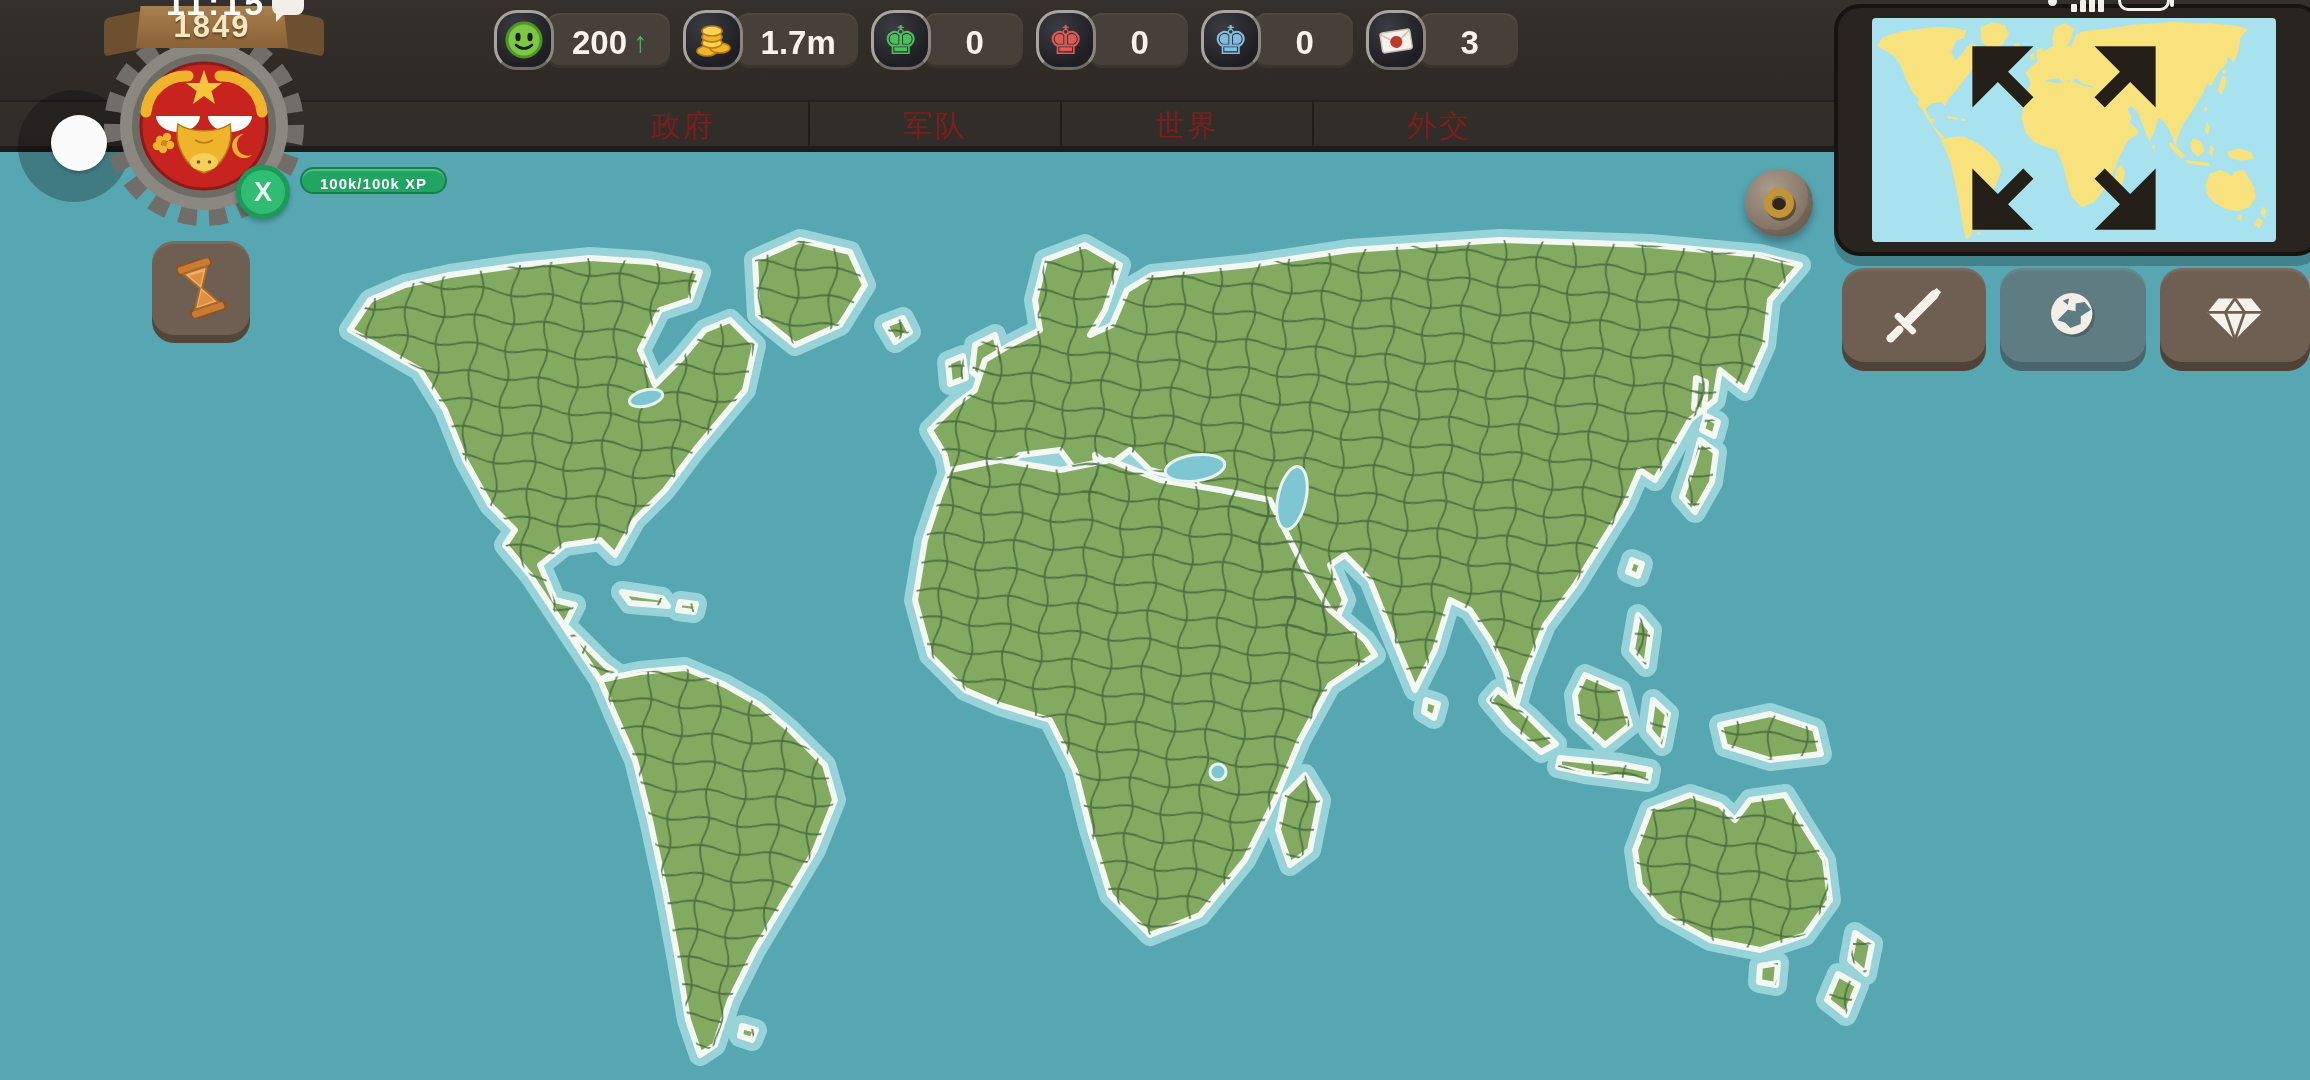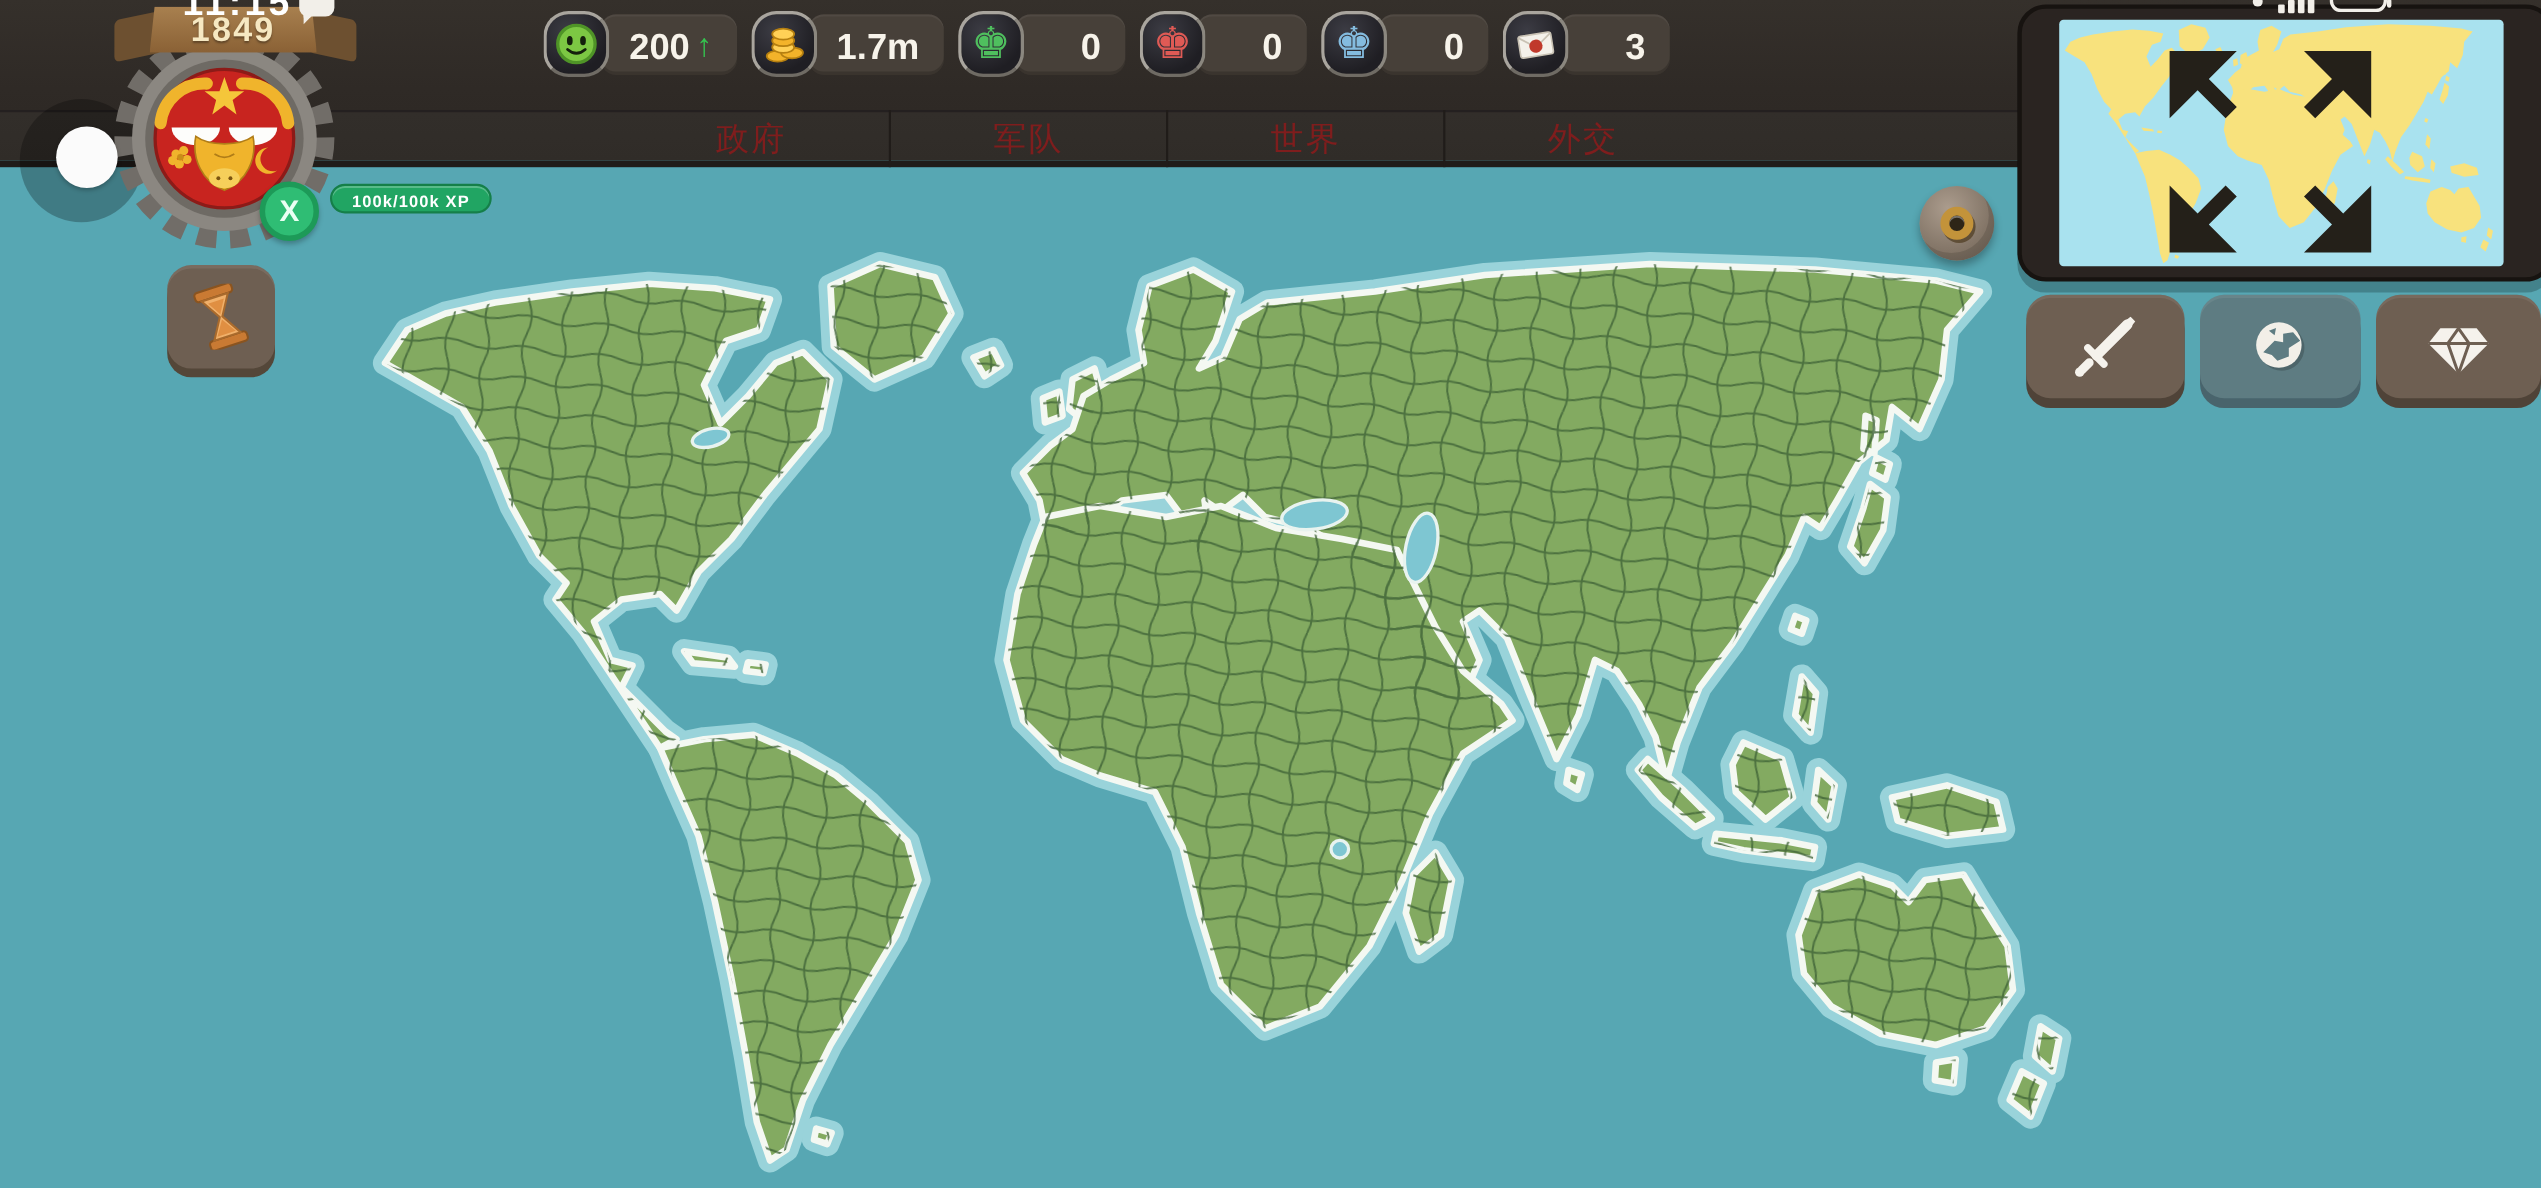"200" .res-plate { justify-content: flex-end -> center }
